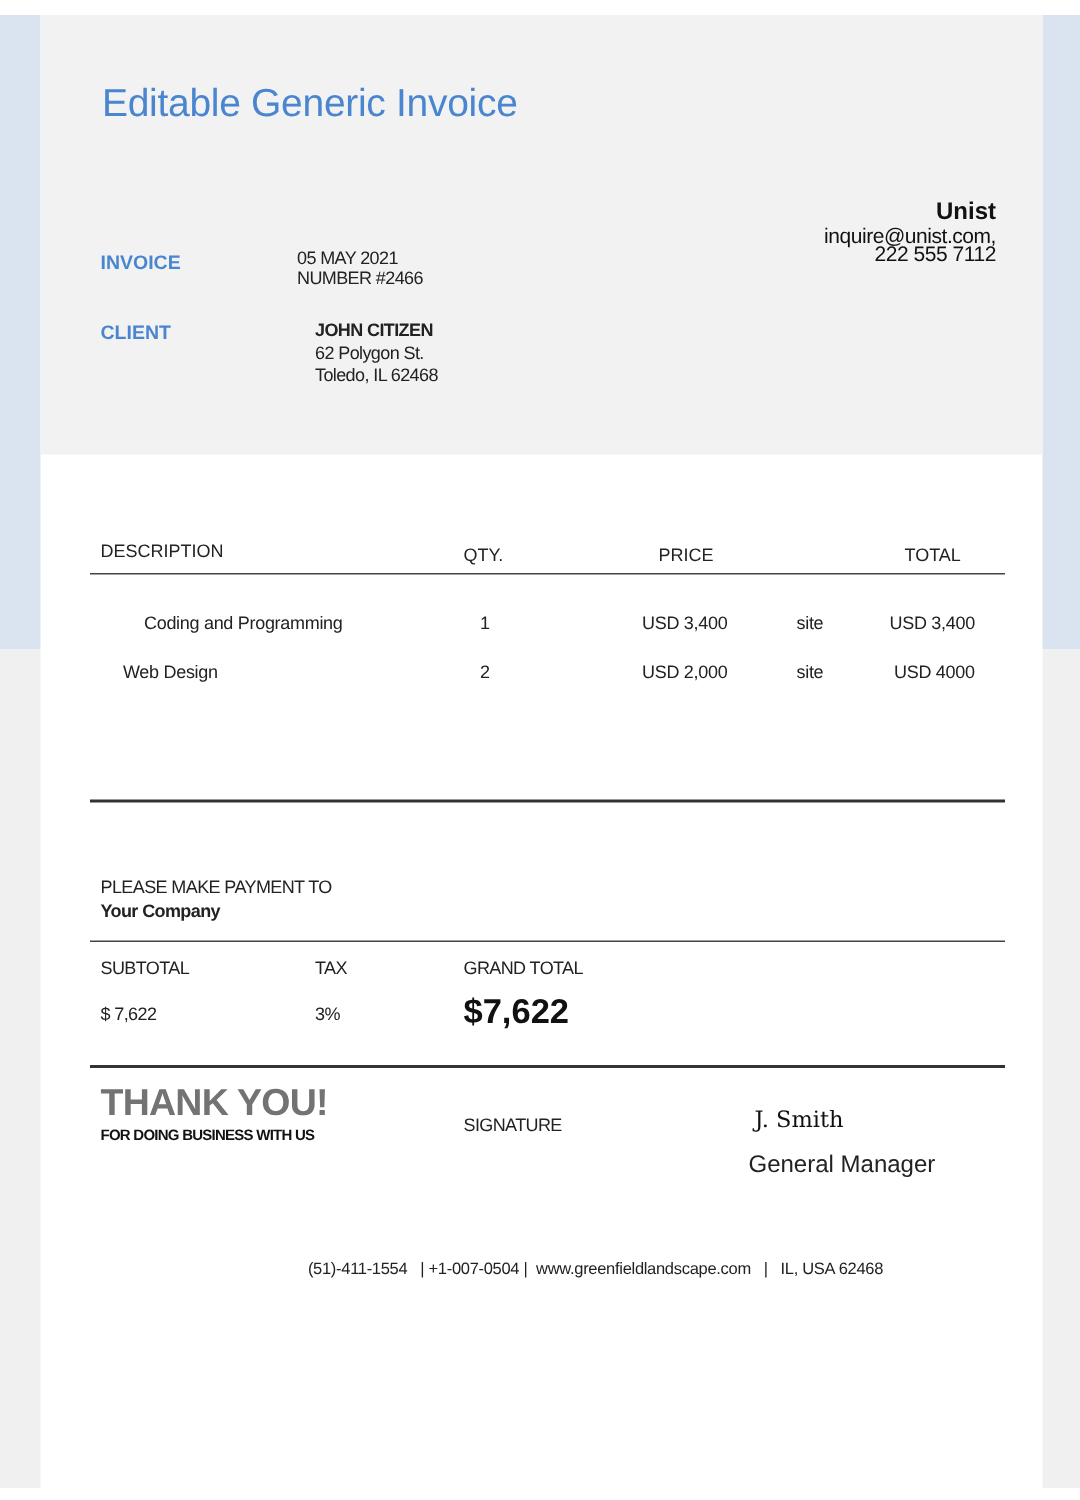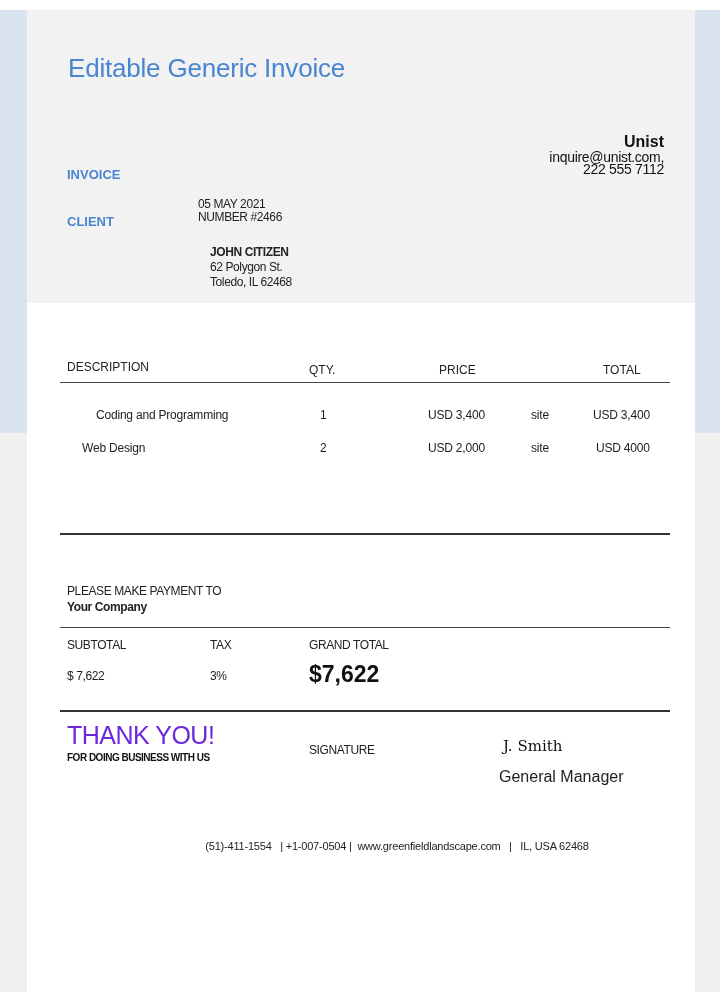"05 MAY 2021" .info { margin-top: 32px -> none }
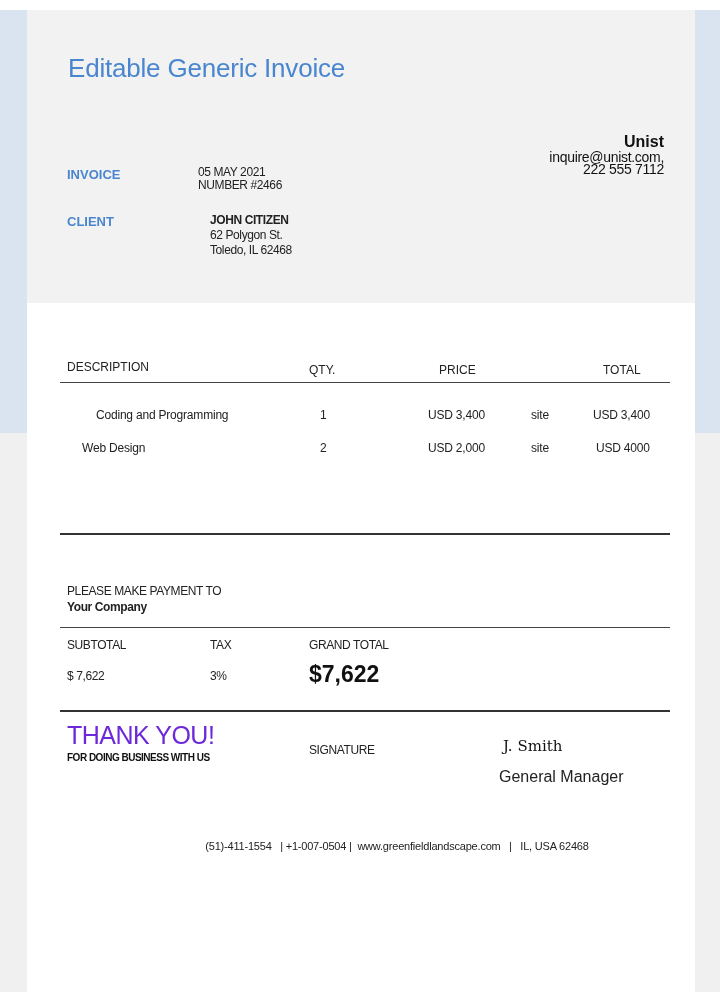"THANK YOU!" .thanks { color: #6d28d9 -> #737373; font-weight: normal -> bold }
